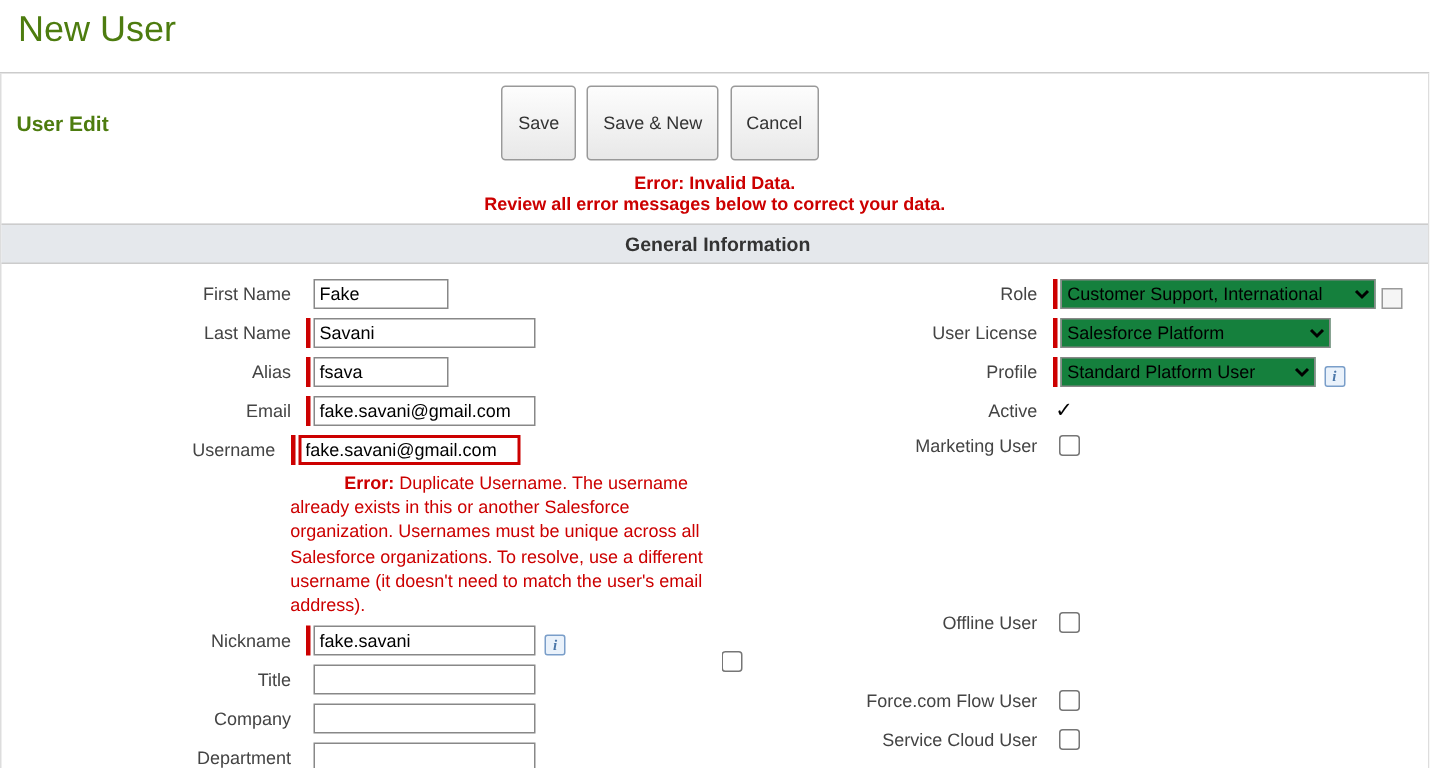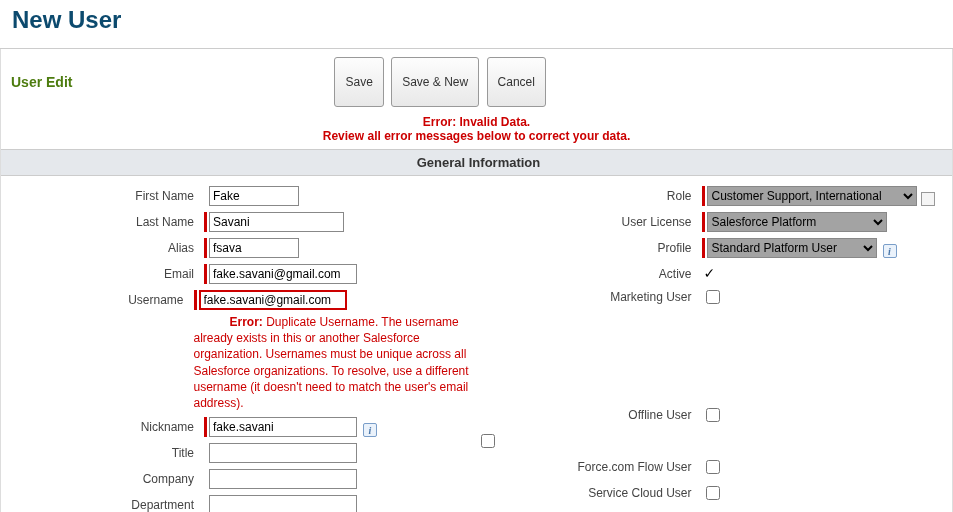"New User" .page-title { color: #0c4a6e -> #4d7c0f; font-weight: bold -> normal }
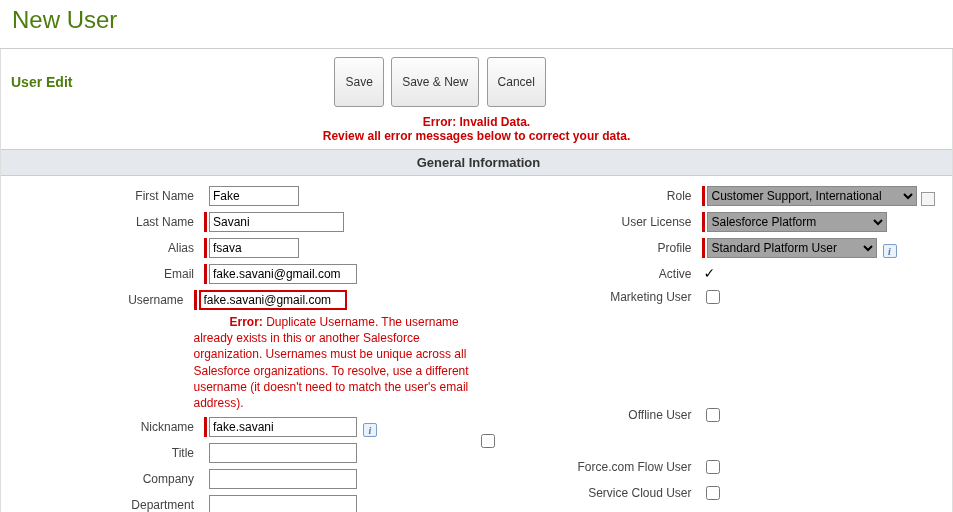"Customer Support, International" select.sel { background: #a3a3a3 -> #15803d }
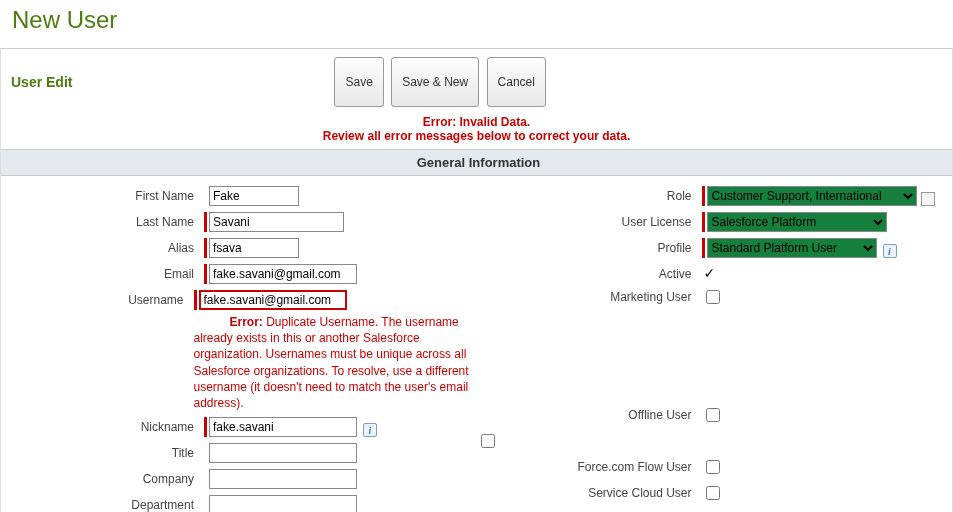"Savani" input.txt { width: 135px -> 148px }
